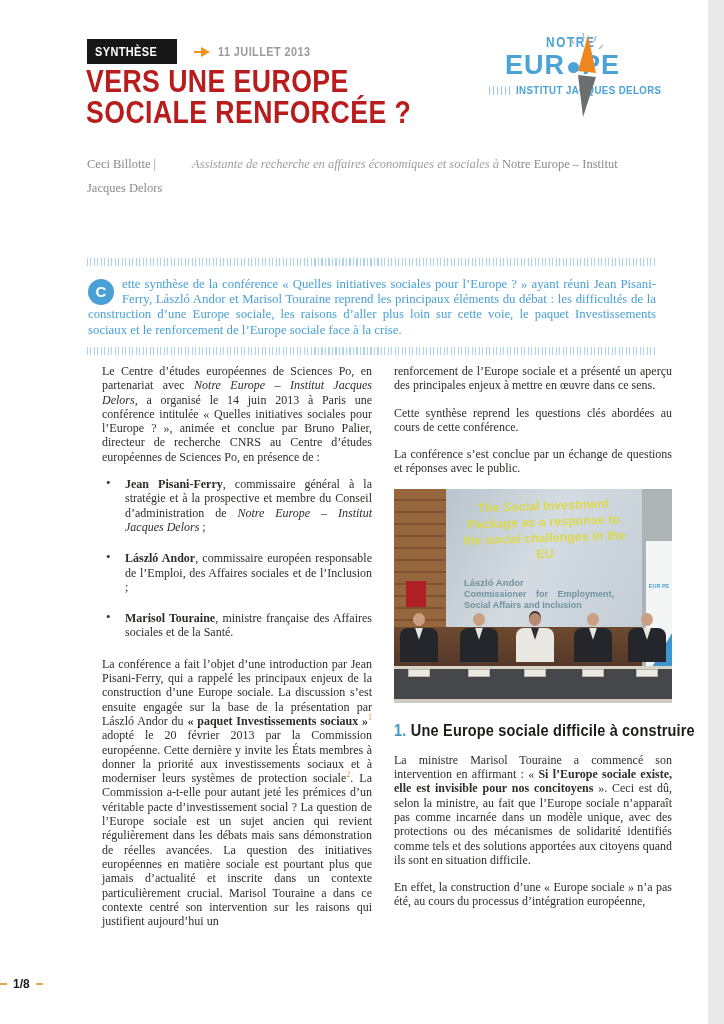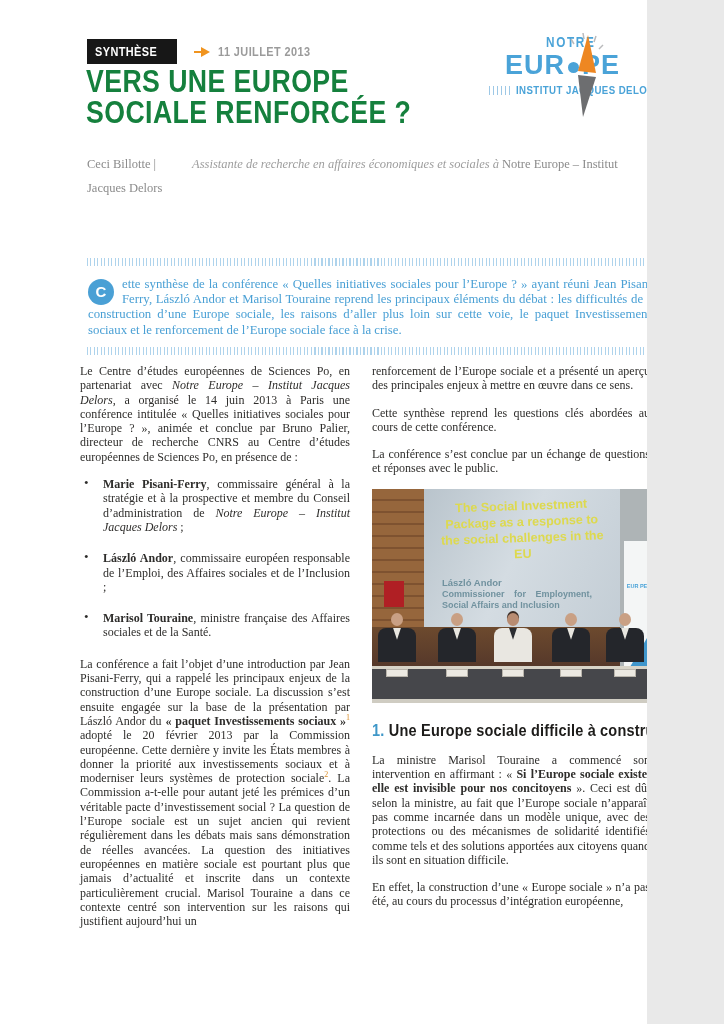"SYNTHÈSE" .page { width: 647px -> 708px }
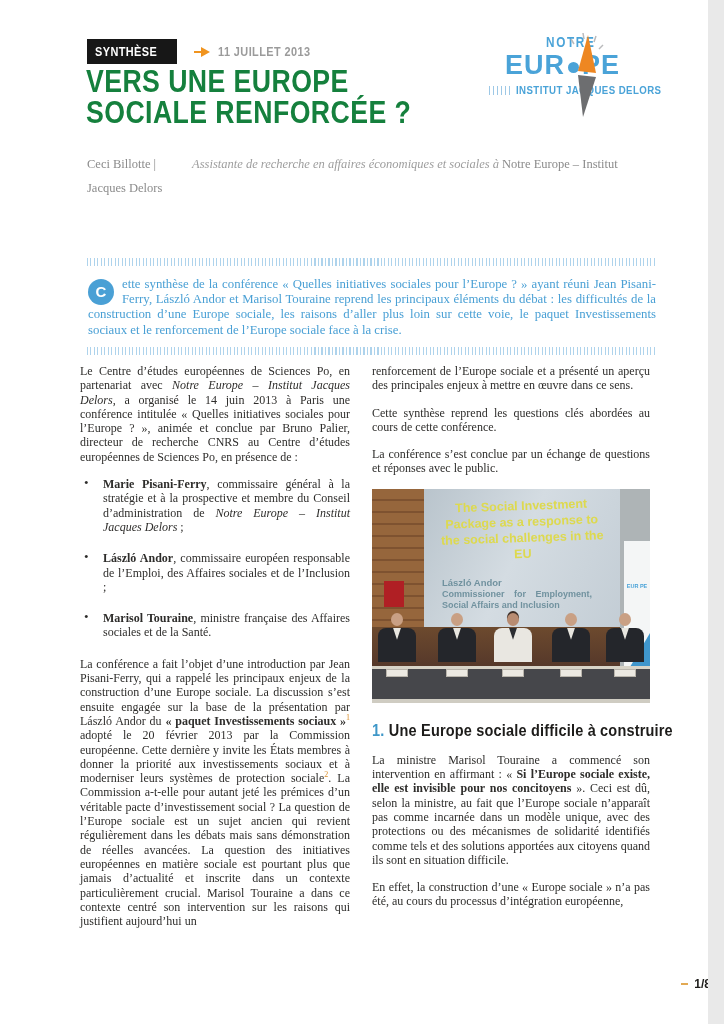"VERS UNE EUROPE" .title { color: #15803d -> #b91c1c }
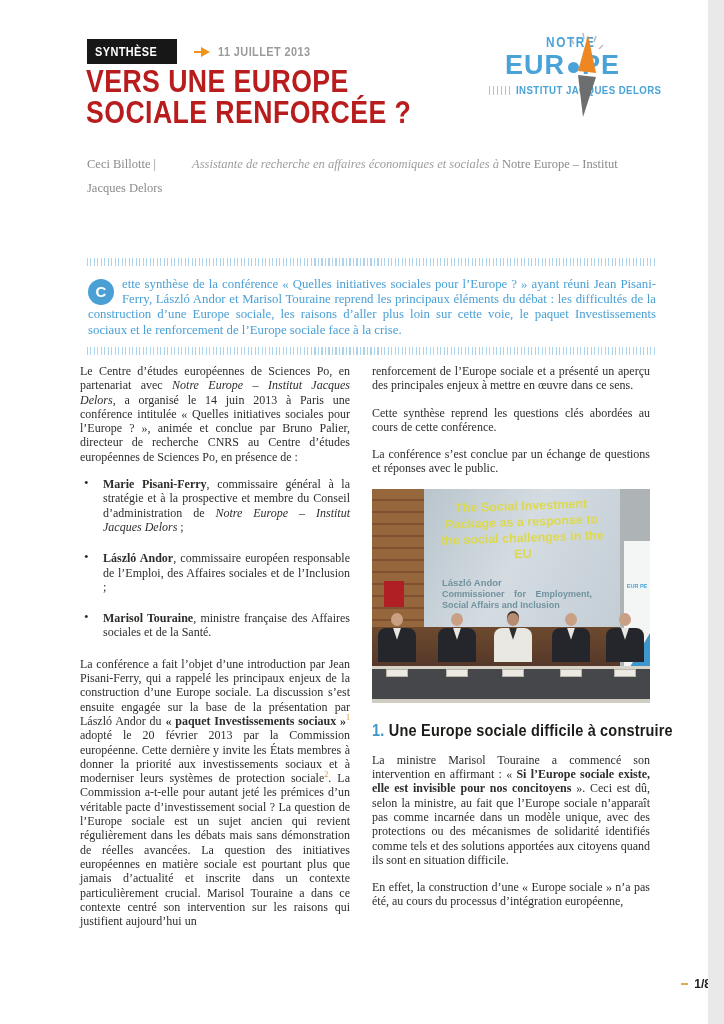"Le Centre d’études européennes de" .columns { left: 80px -> 102px }
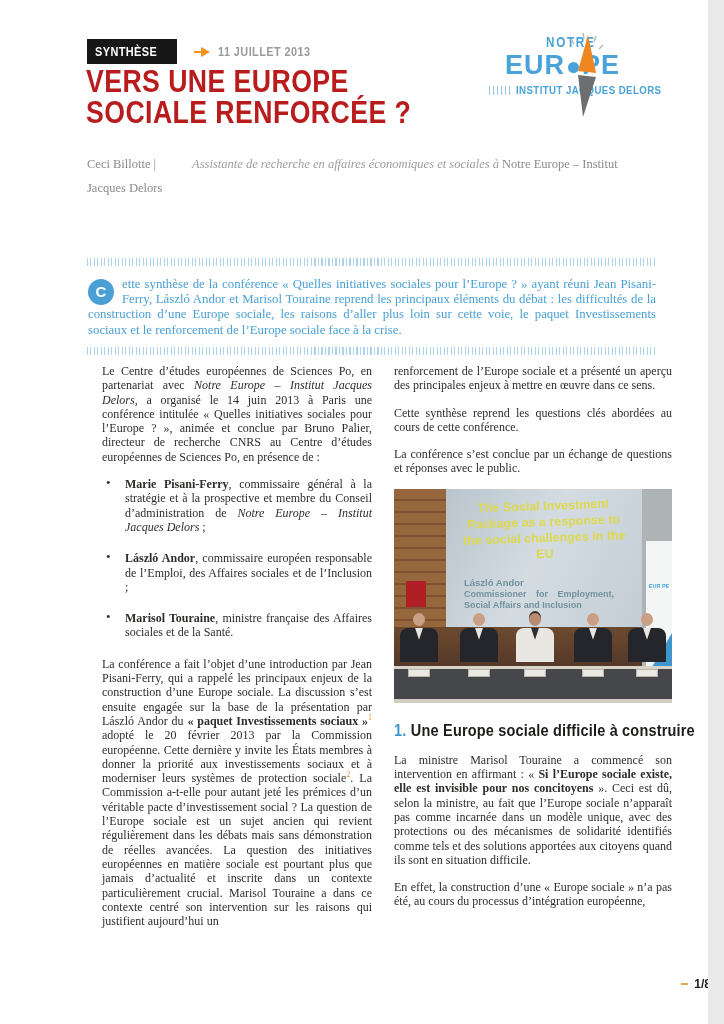"Marie Pisani-Ferry" span.b { text: Marie -> Jean }
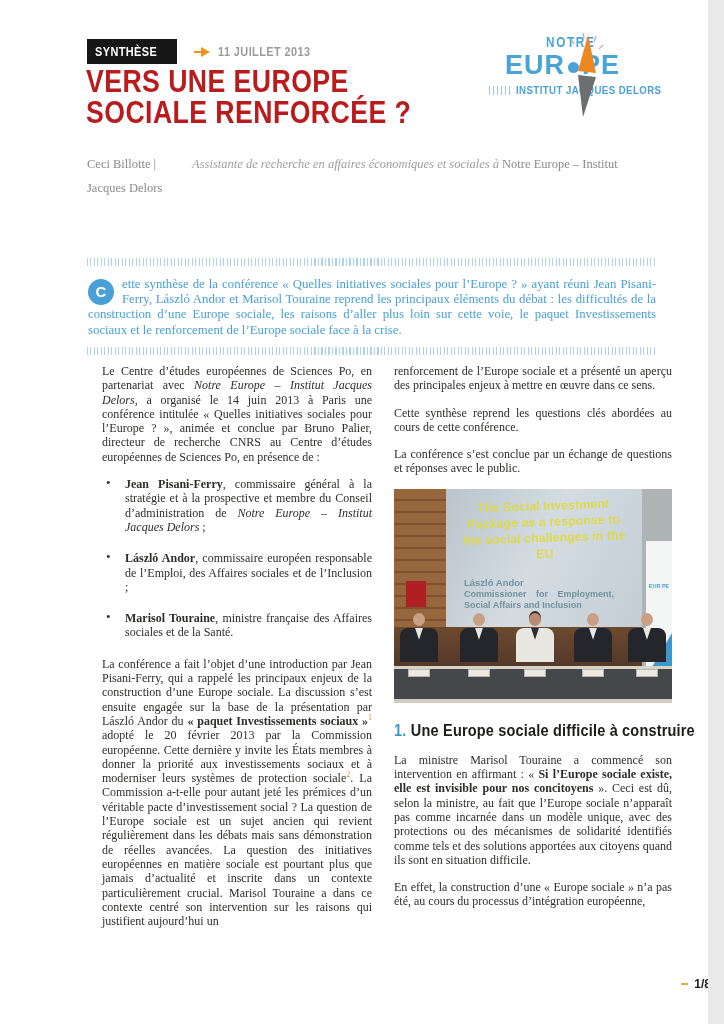"1/8" .footer { text-align: right -> left }
